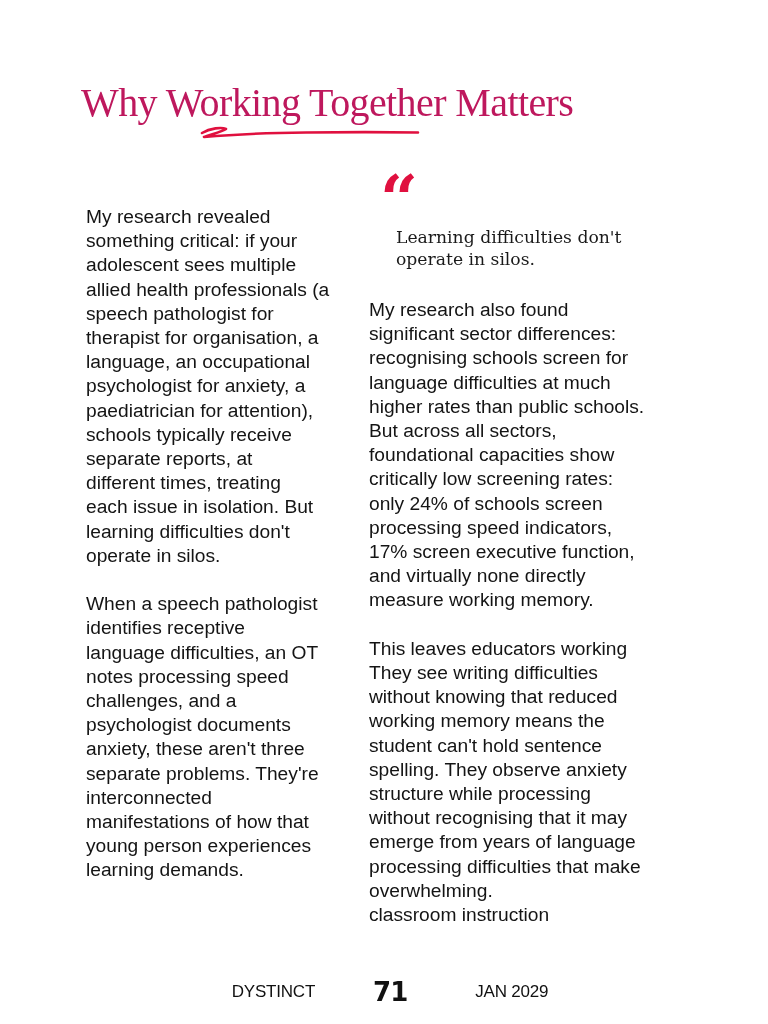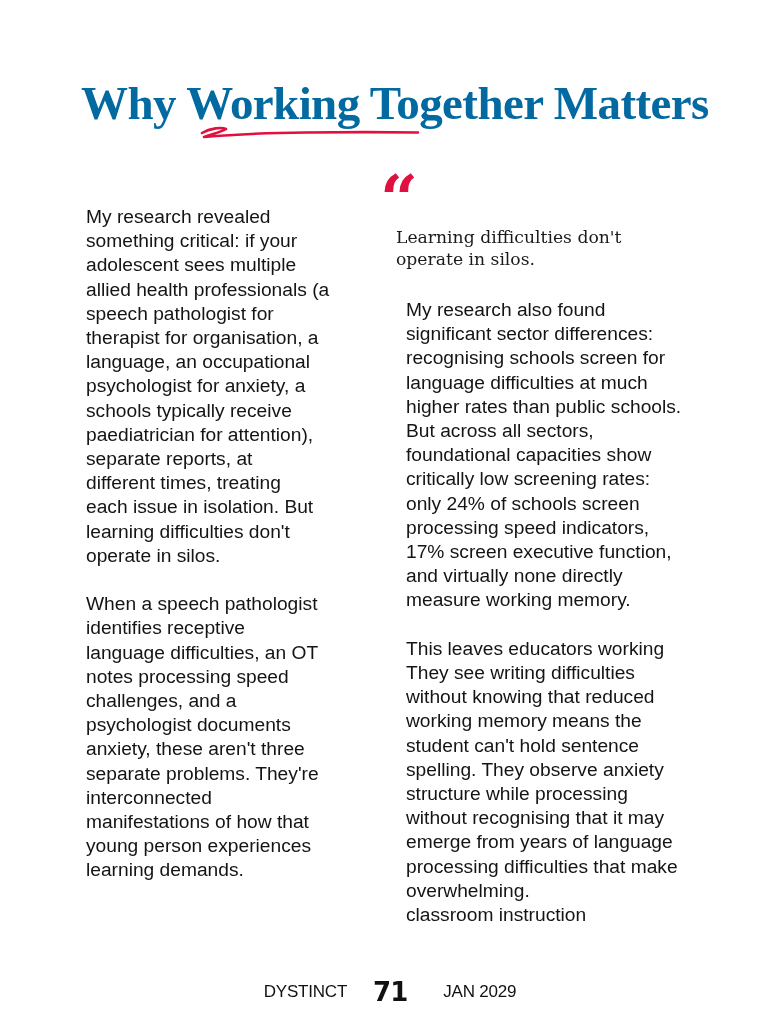"Why Working Together Matters" .title { color: #0369a1 -> #be185d; font-size: 47px -> 40px; font-weight: bold -> normal }
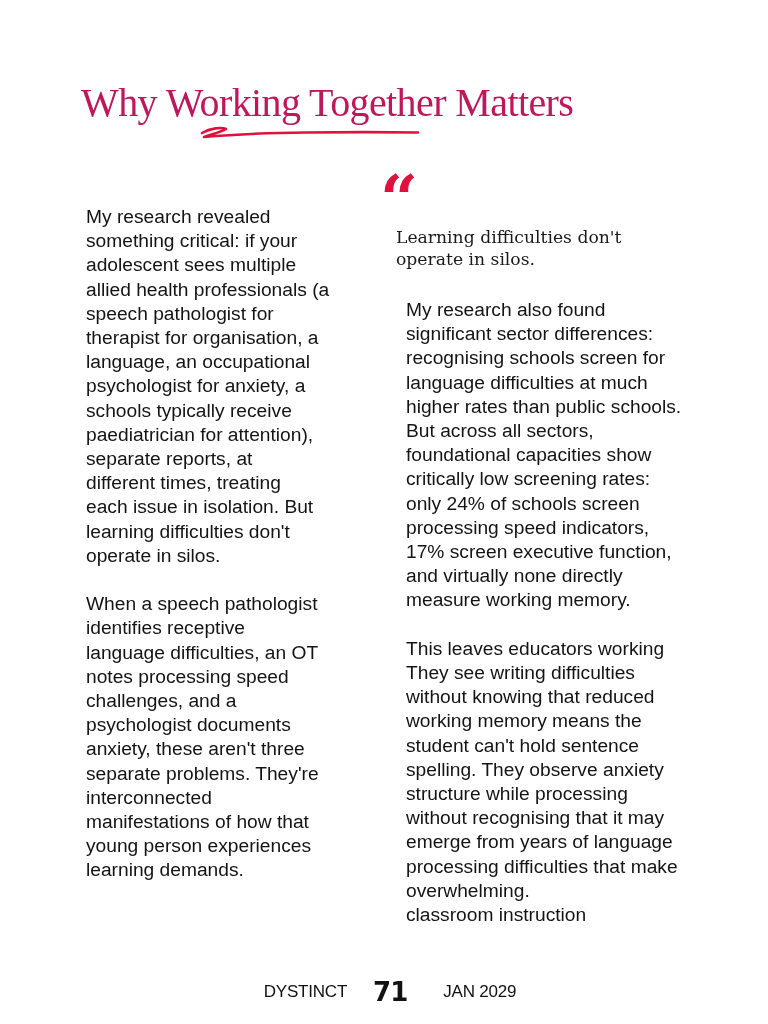"My research also found" .col-right { left: 406px -> 369px }
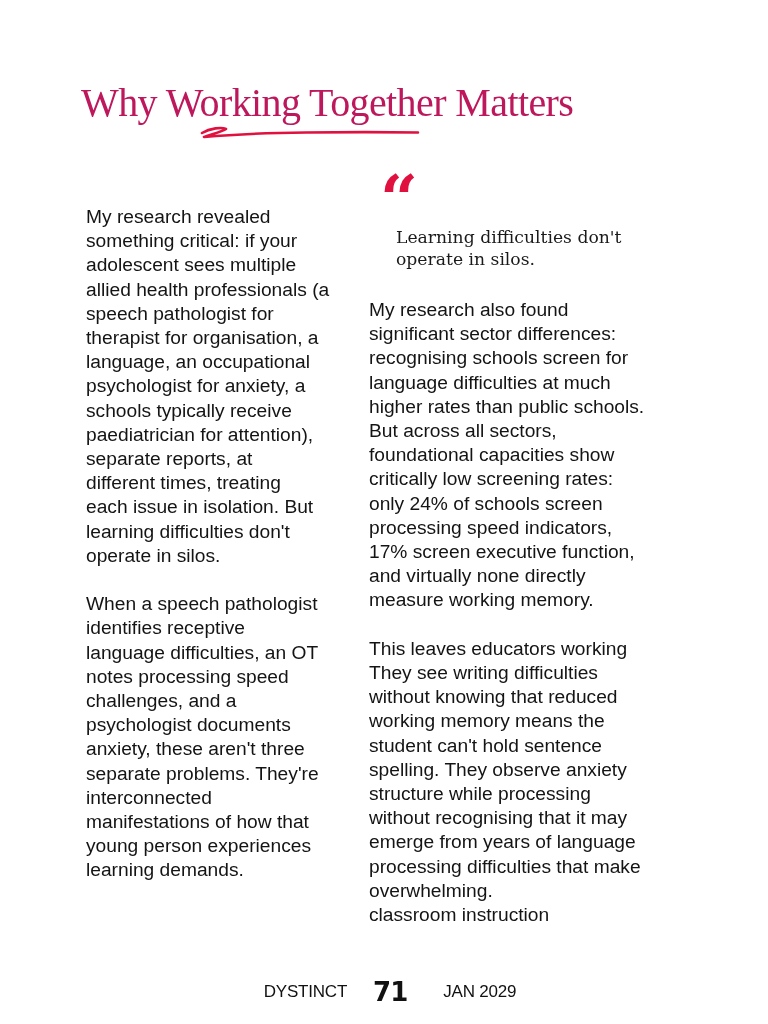"schools typically receive" span.line { order: before "paediatrician for attention)," -> after "paediatrician for attention)," }
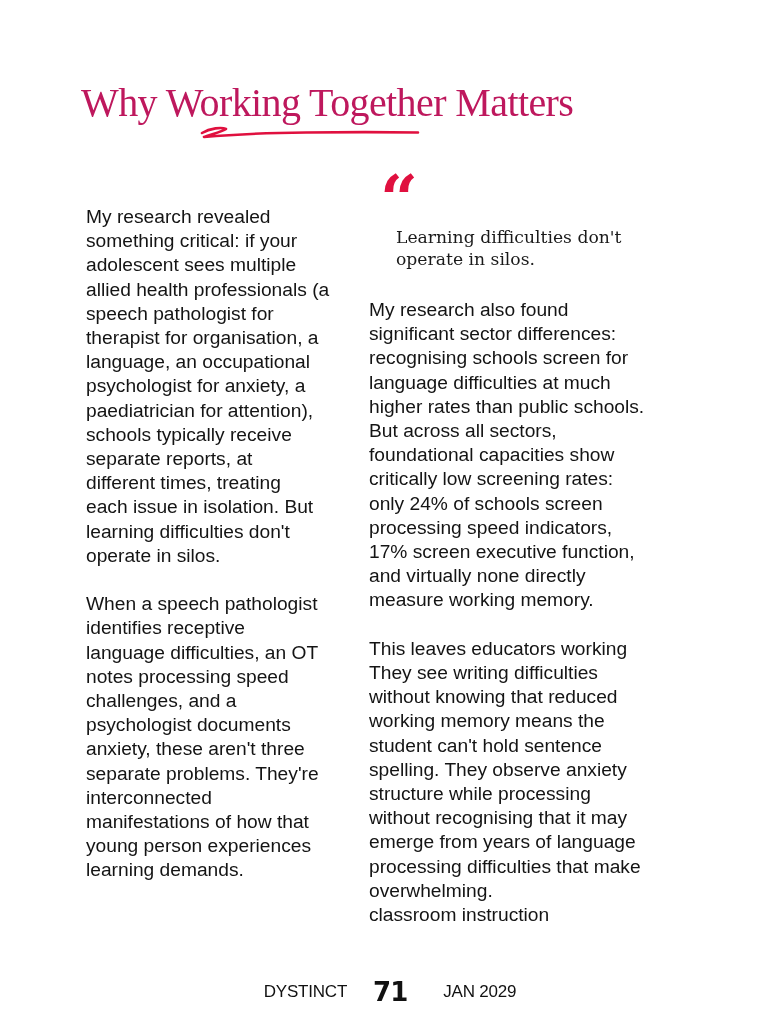"DYSTINCT" .footer { gap: none -> 32px }
